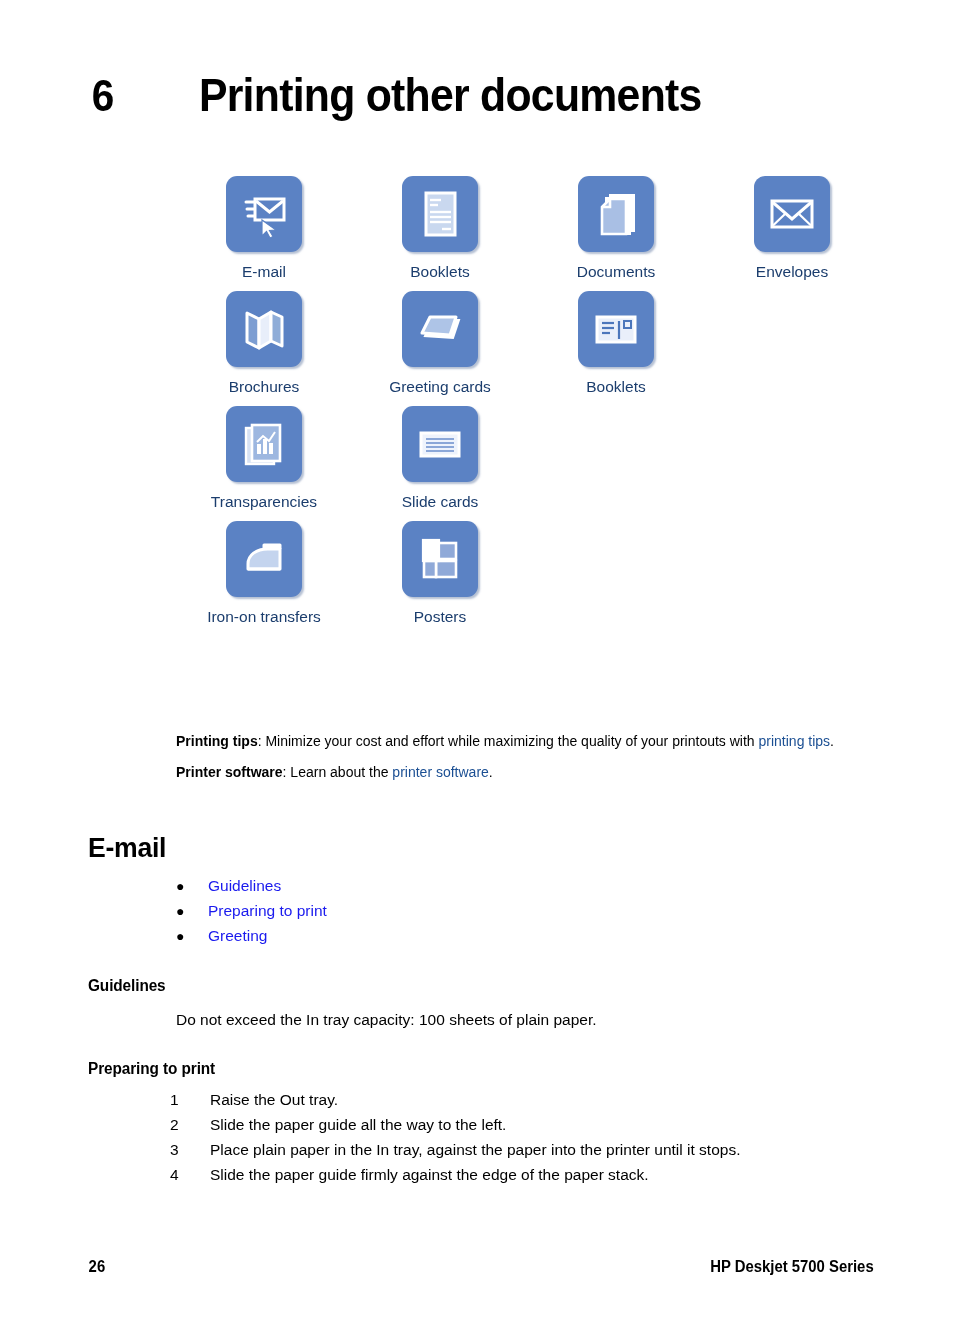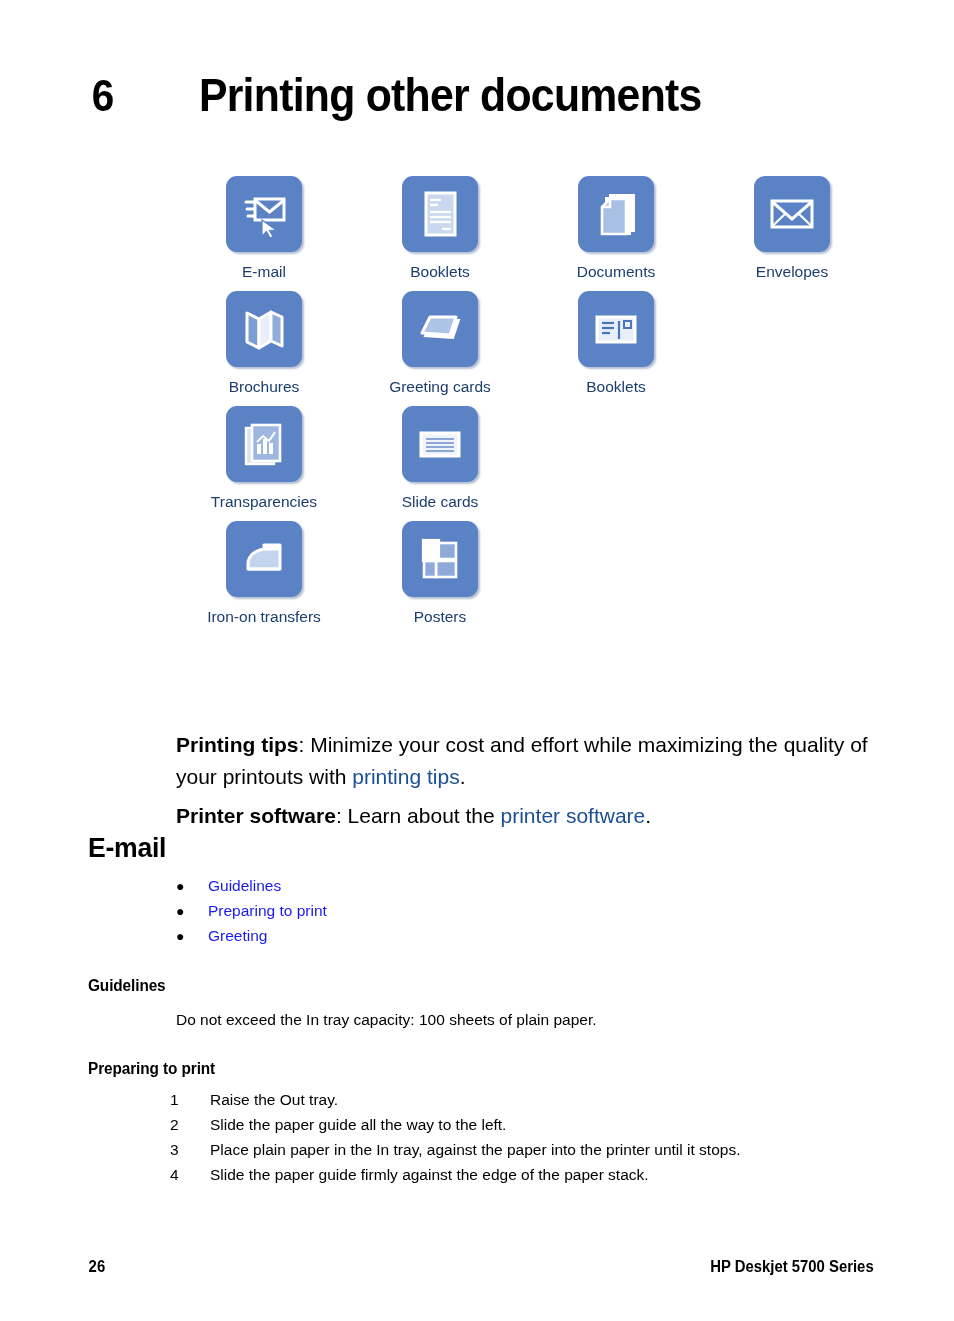"Printing tips: Minimize your cost" .tip-para { font-size: 21px -> 14px; line-height: 32px -> 24px }
